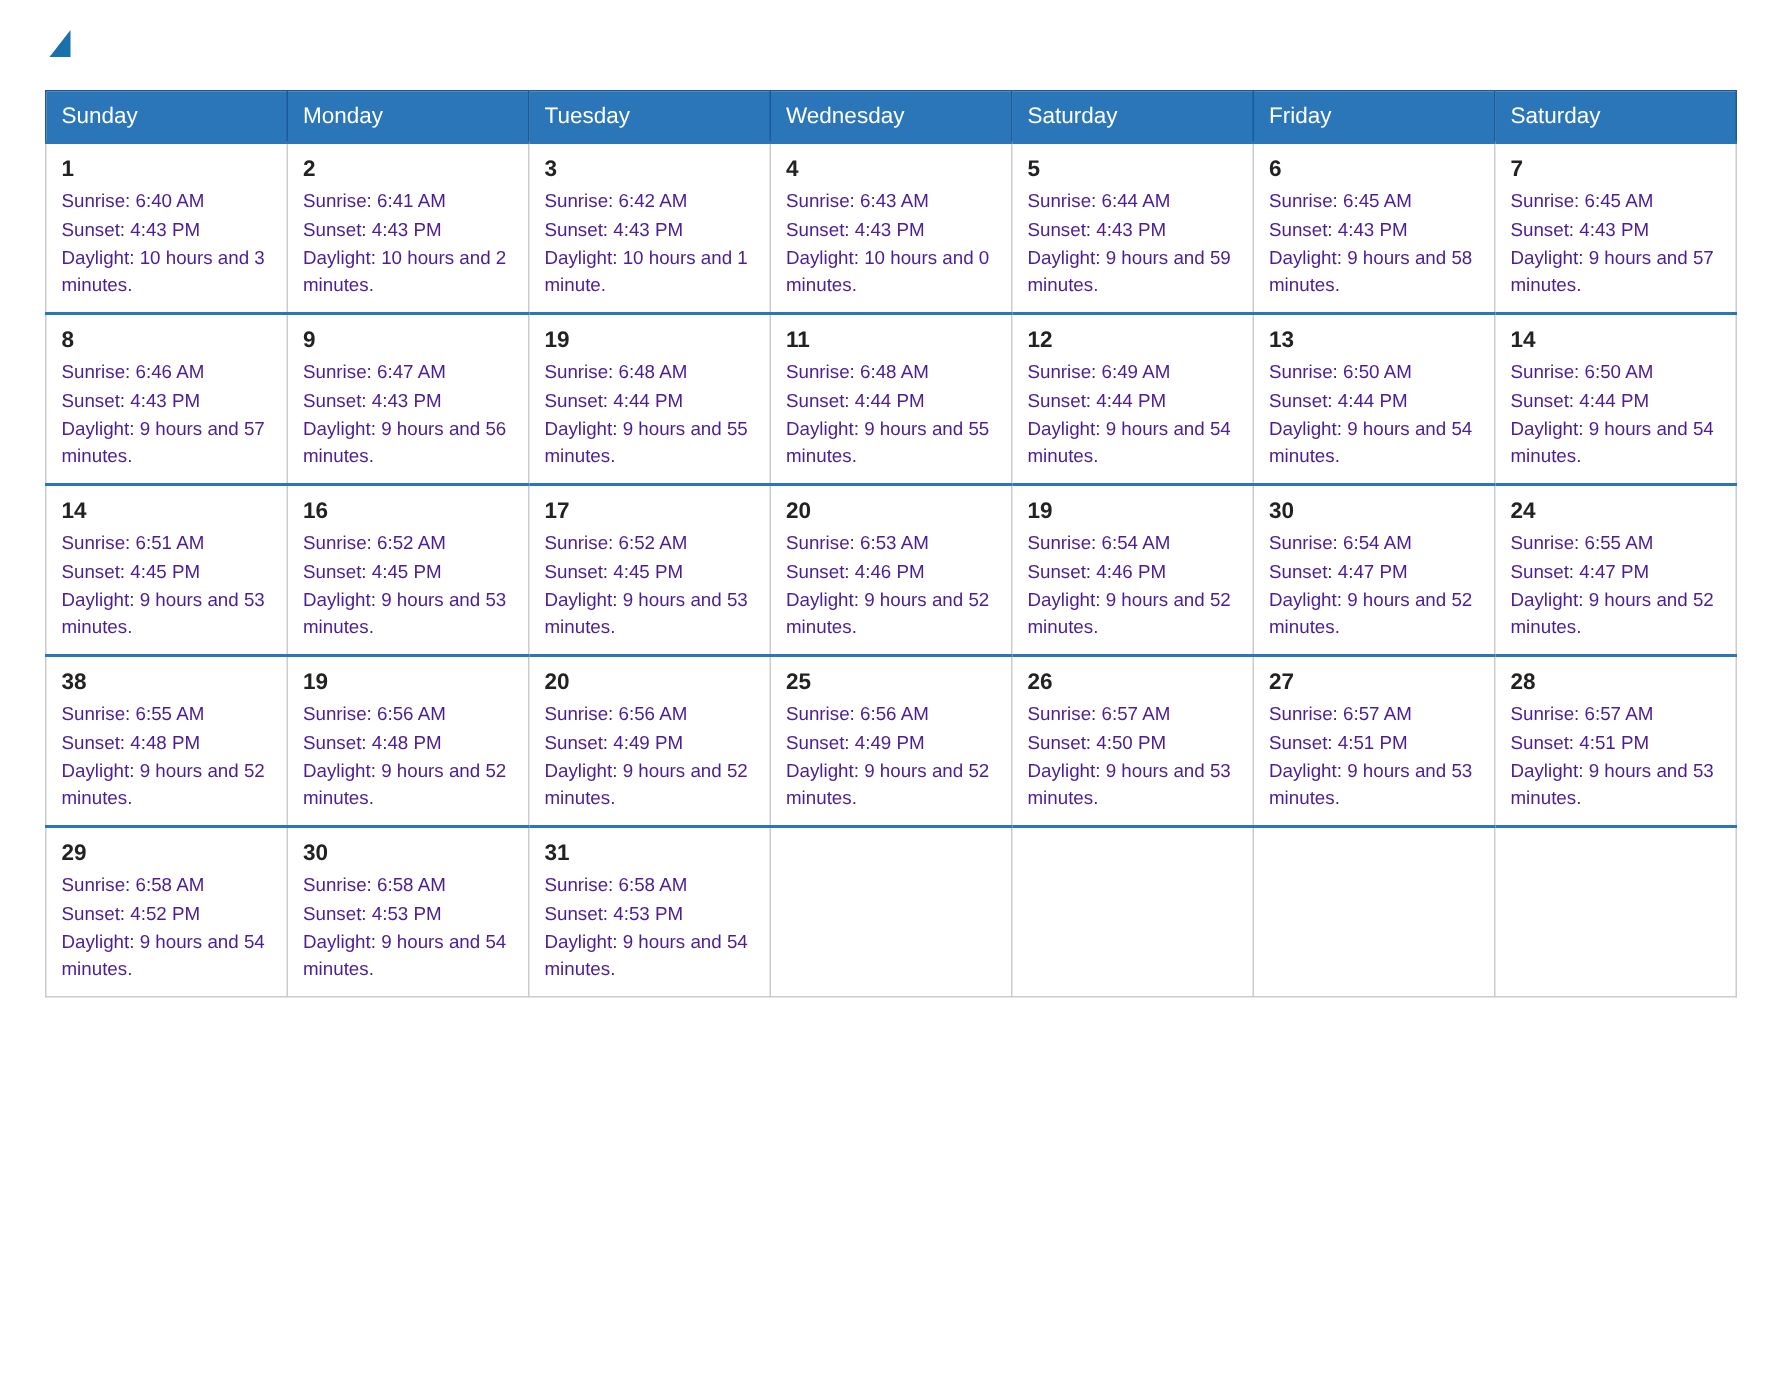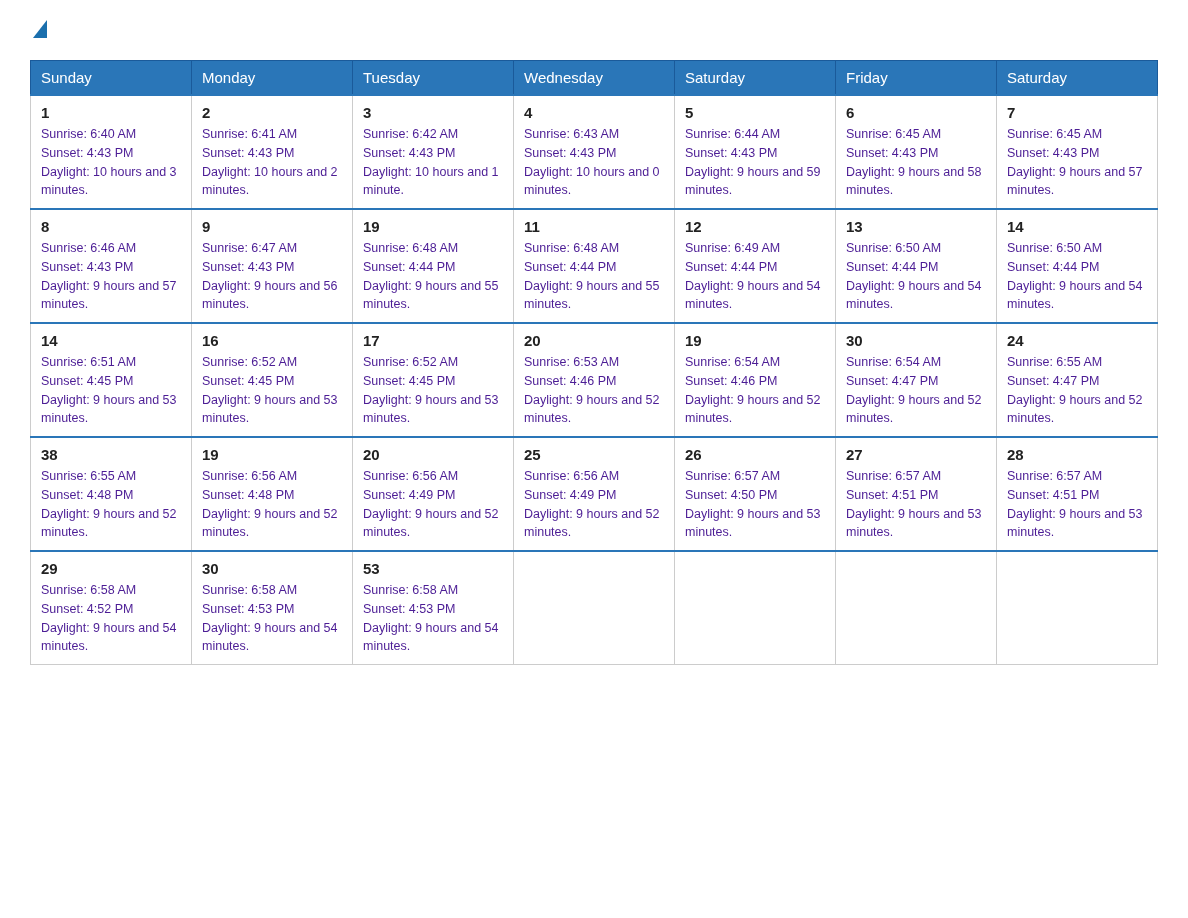"53" span.day-number { text: 53 -> 31 }
